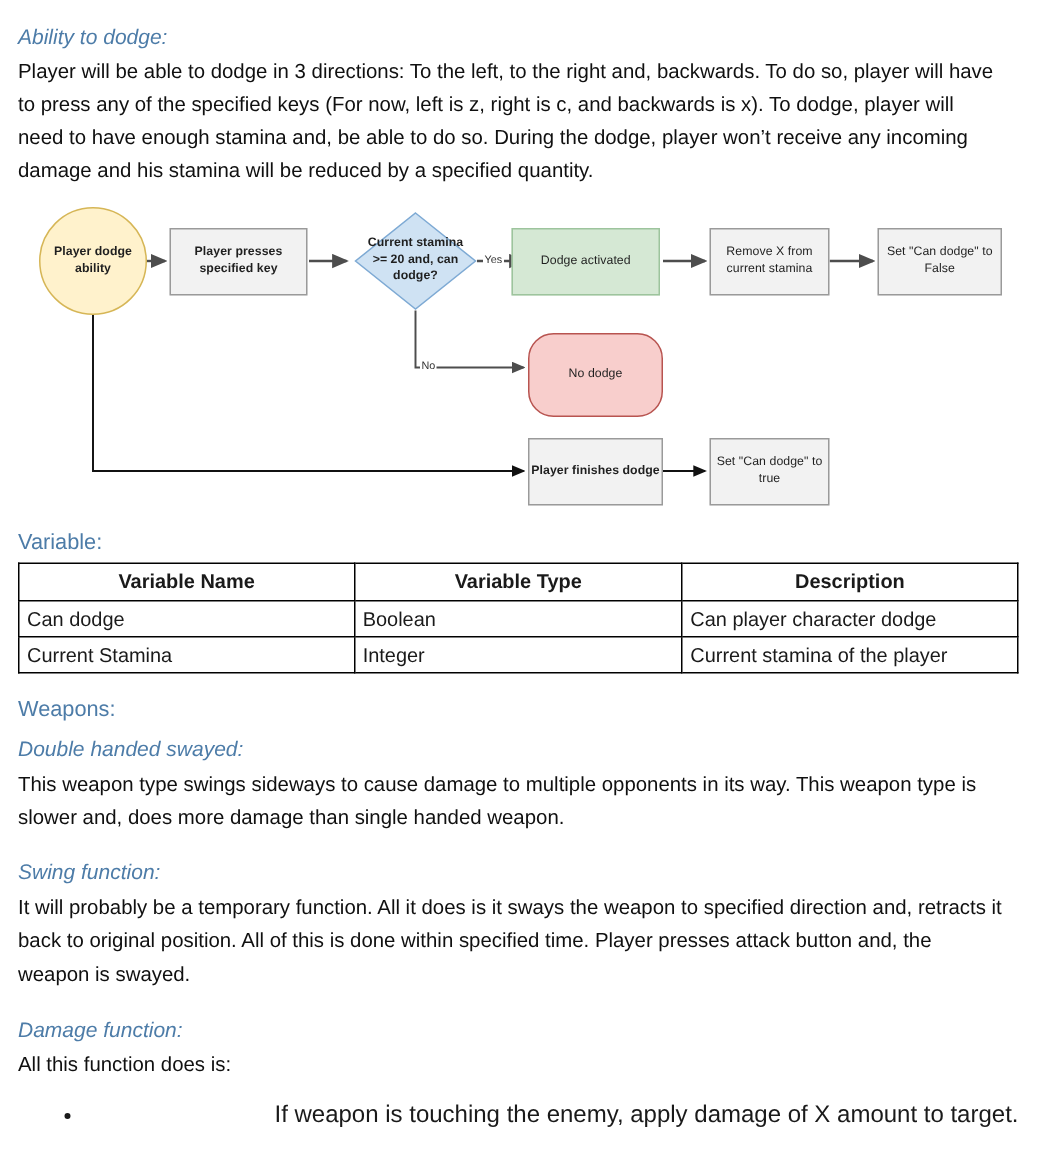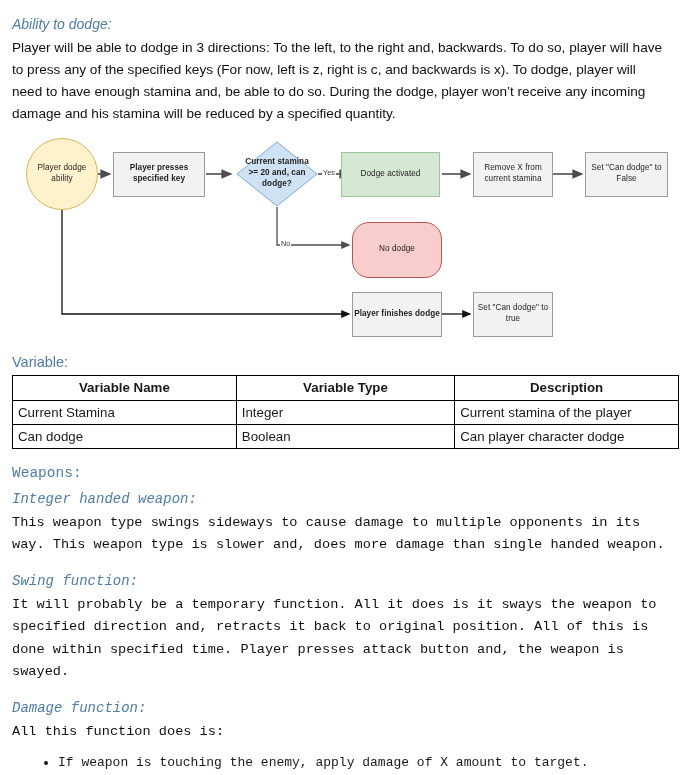"Player dodge ability" .node.circle { font-weight: normal -> bold }
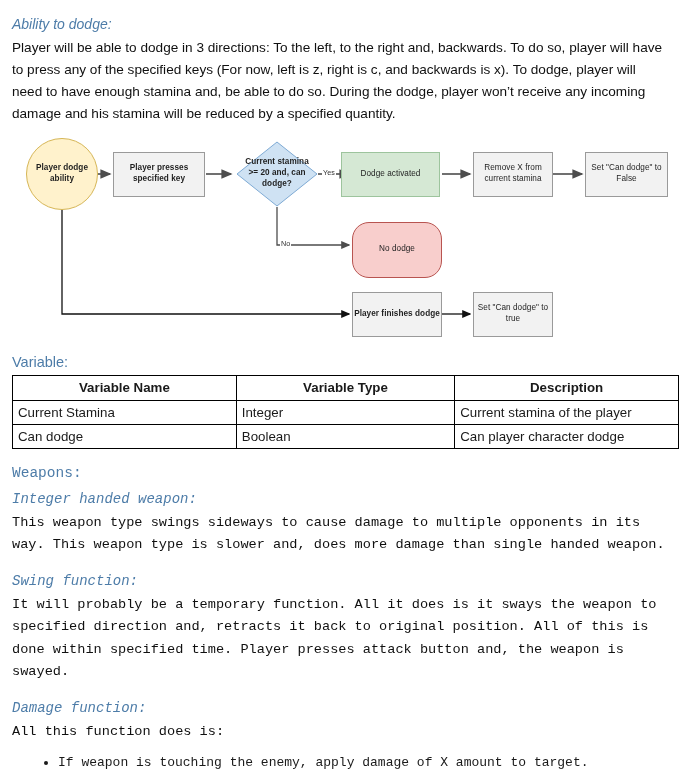"Current Stamina" tr { order: before "Can dodge" -> after "Can dodge" }
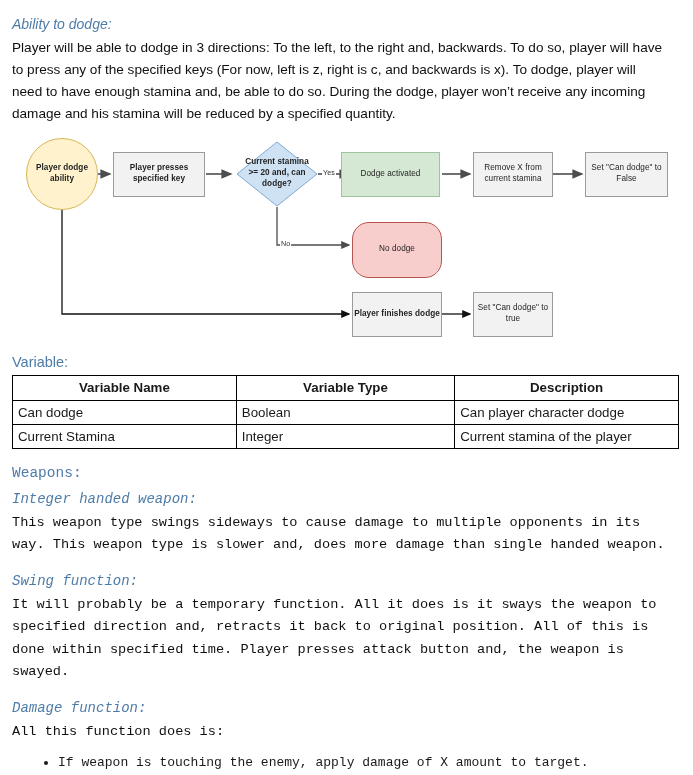"Weapons:" div.doc { font-family: Liberation Mono, monospace -> none }
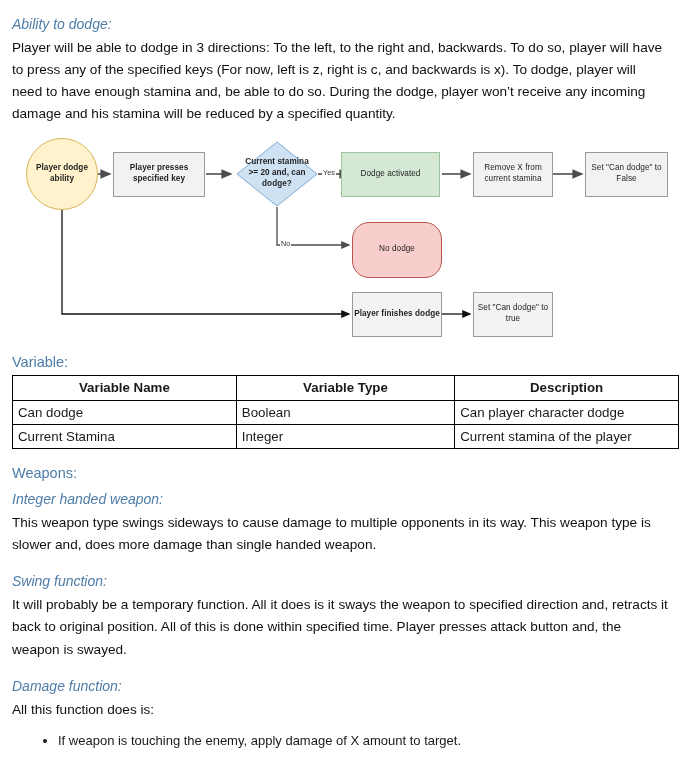"Integer handed weapon:" div.heading { text: Integer handed weapon -> Double handed swayed }
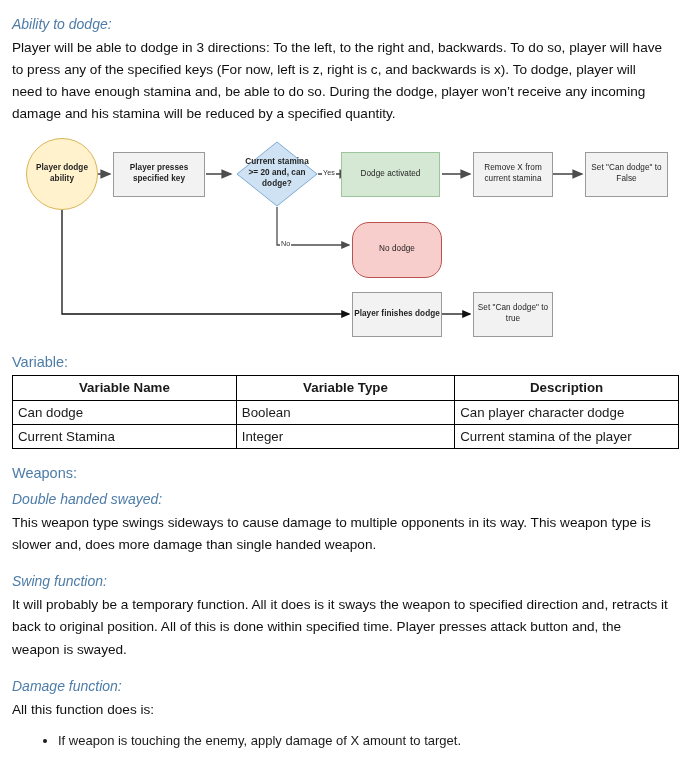"If weapon is touching the" ul.bullets { font-size: 13px -> 16px; text-align: none -> right }
